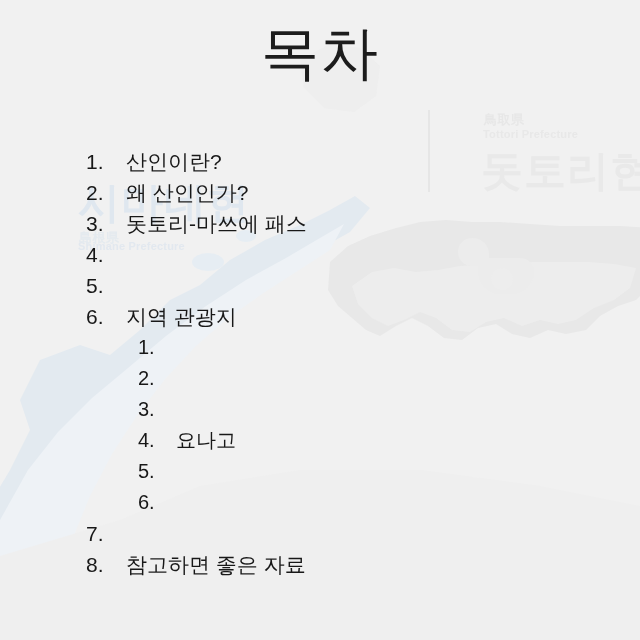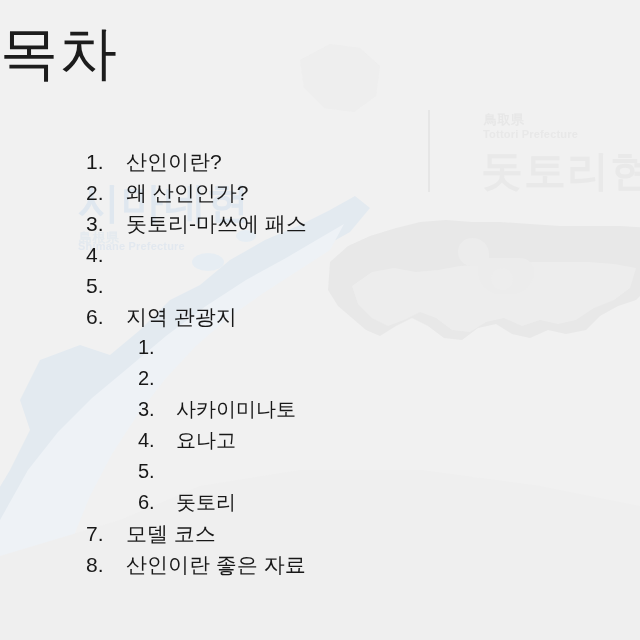"목차" #title { text-align: left -> center }
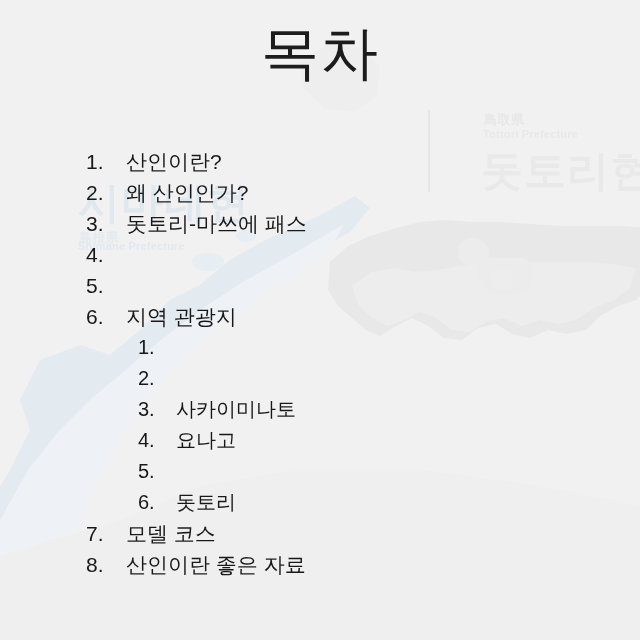"사카이미나토" span.toc-label { html: <span>사카이미나토</span> -> none }
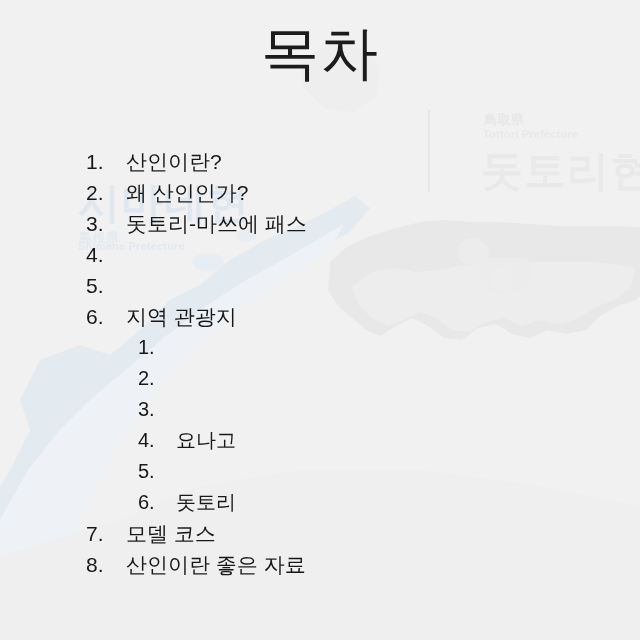"돗토리" span.toc-label { html: <span>돗토리</span> -> none }
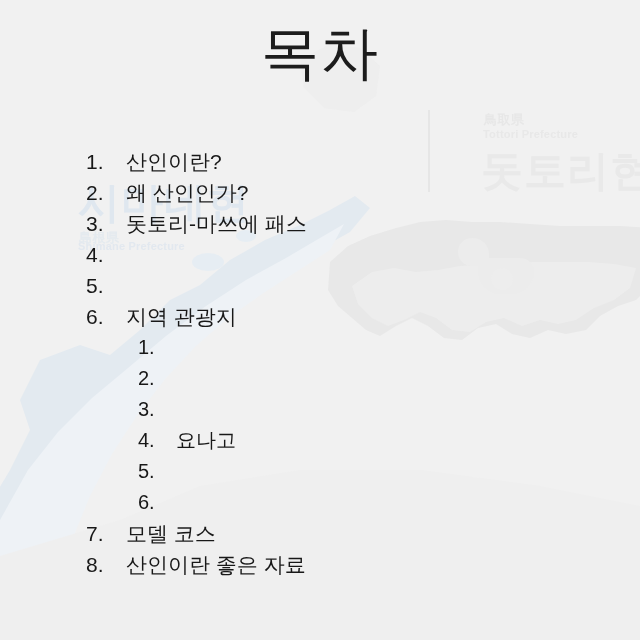"모델 코스" span.toc-label { html: <span>모델 코스</span> -> none }
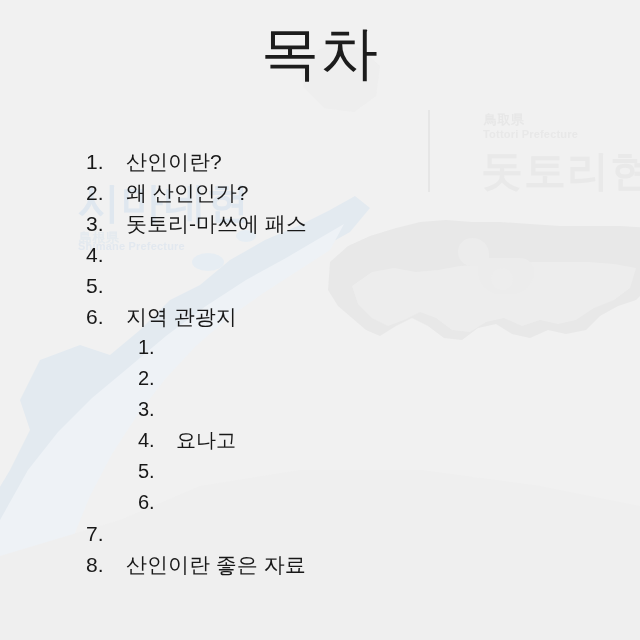"산인이란 좋은 자료" span.toc-label { text: 산인이란 -> 참고하면 }
